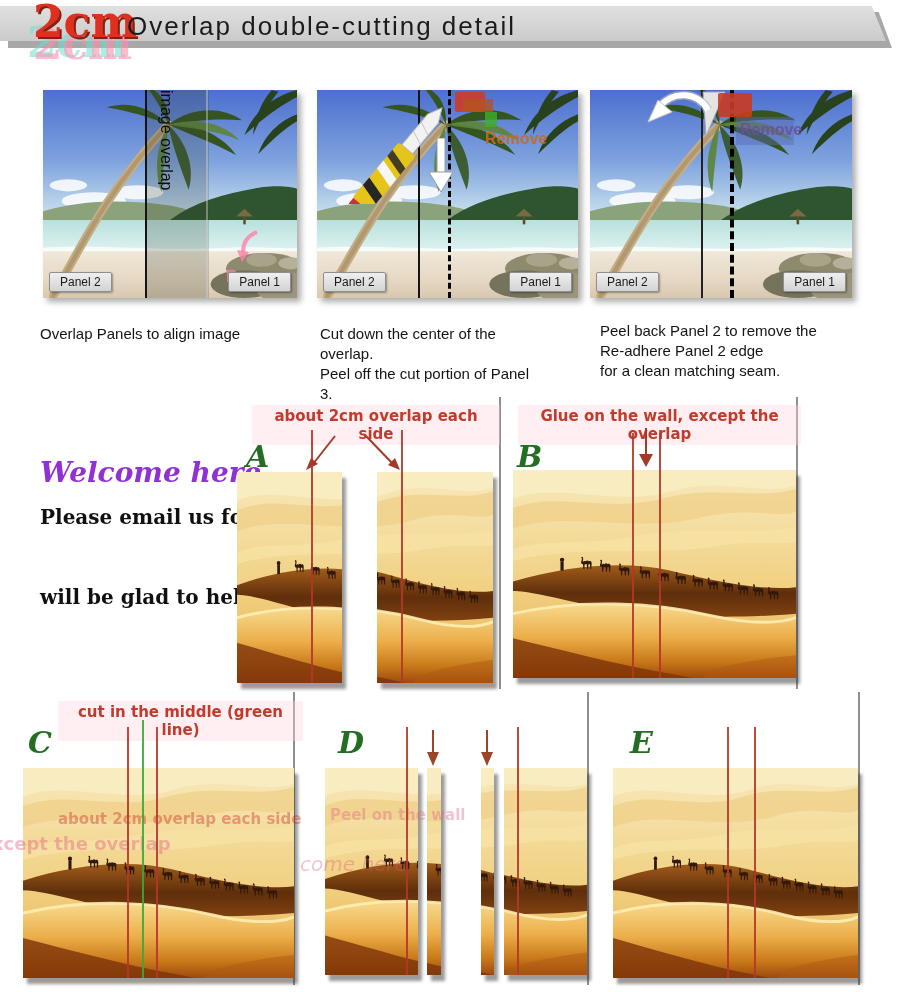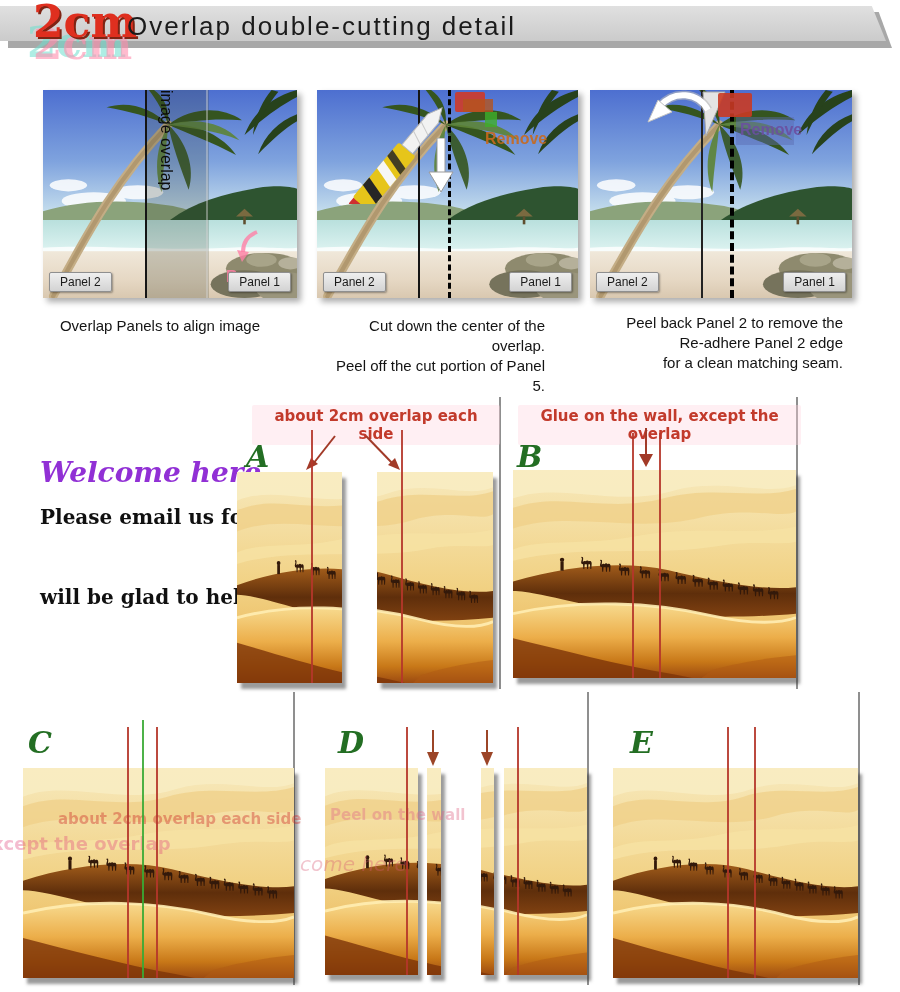"Overlap Panels to align image" .caption { margin-top: none -> 8px; text-align: right -> left }
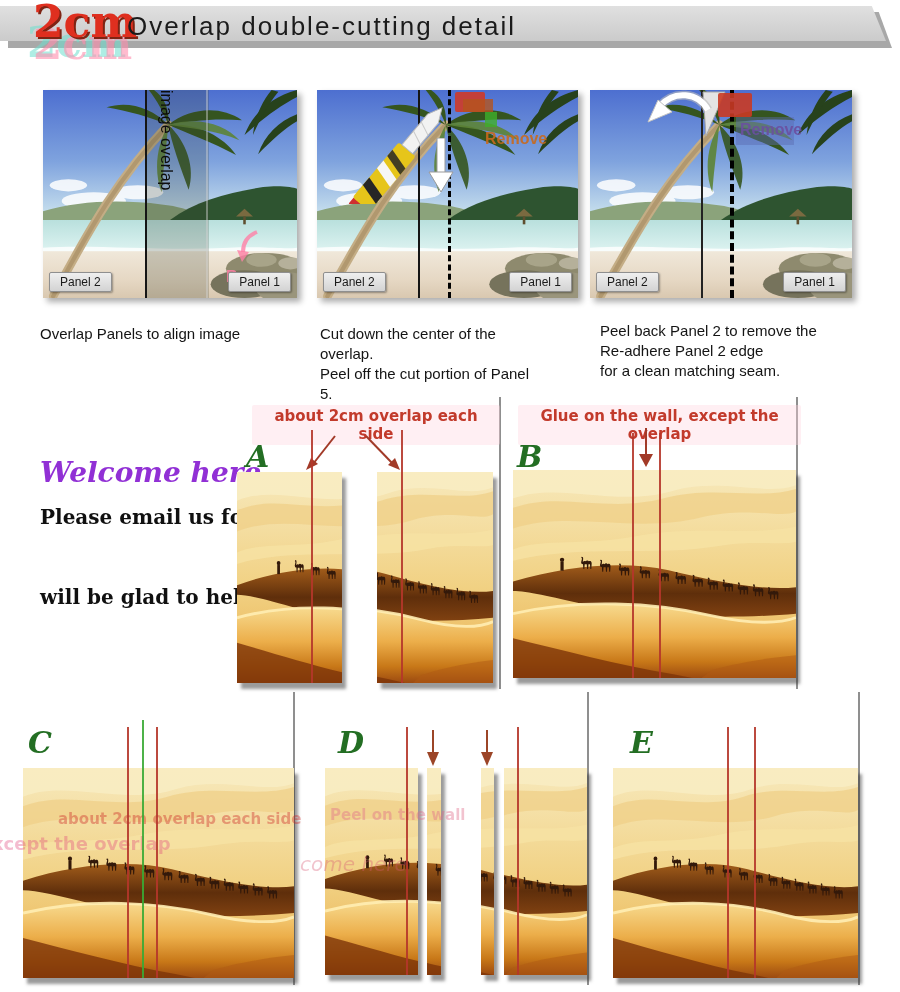"Peel off the cut portion" div { text: 5 -> 3 }
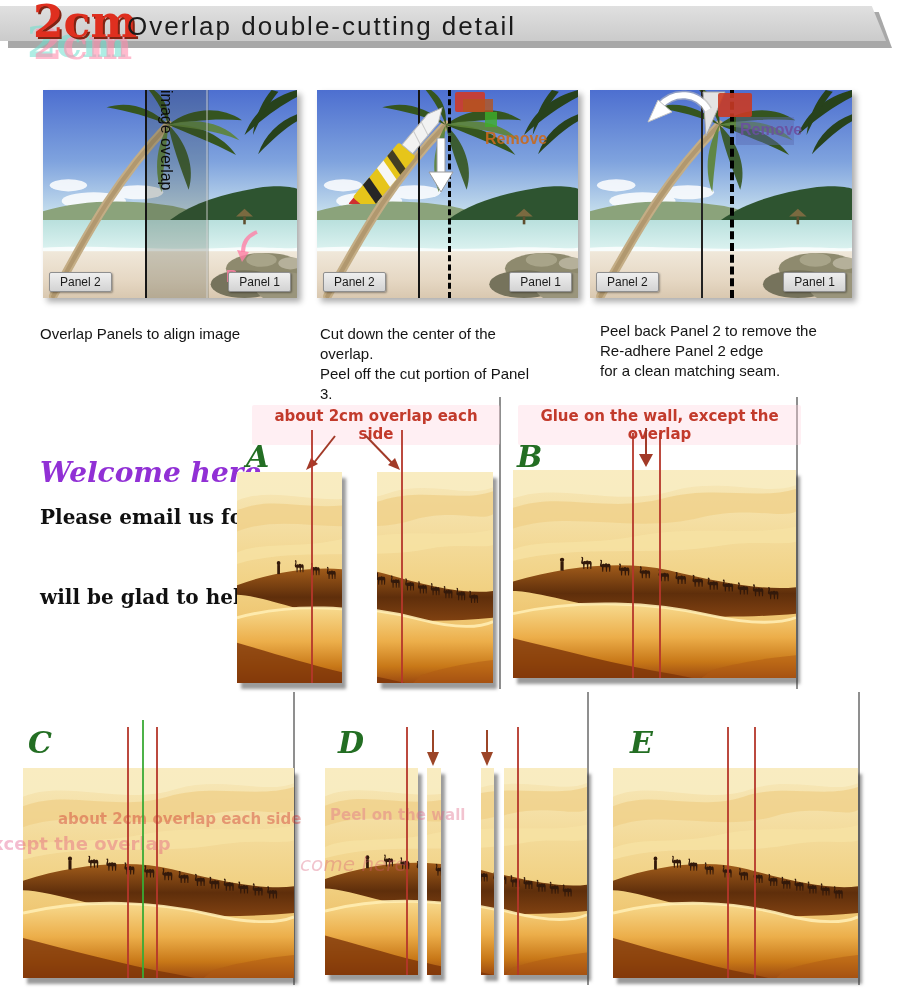"cut in the middle (green" div.abs { html: none -> <div>cut in the middle (green line)</div> }
